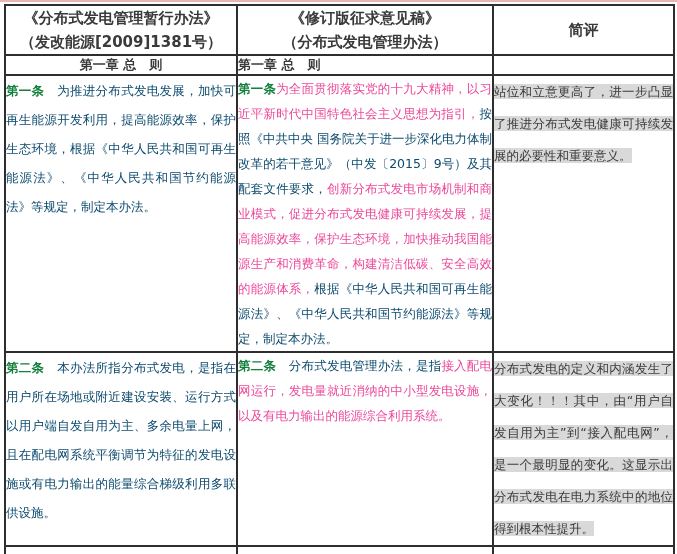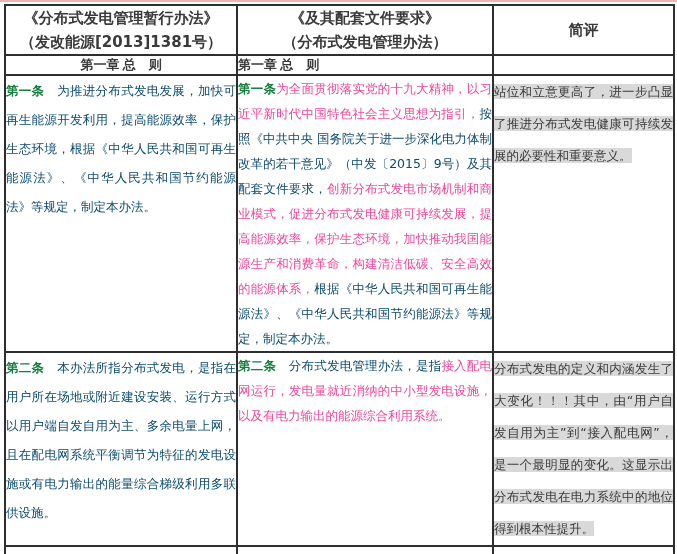"《及其配套文件要求》" div { text: 及其配套文件要求 -> 修订版征求意见稿 }
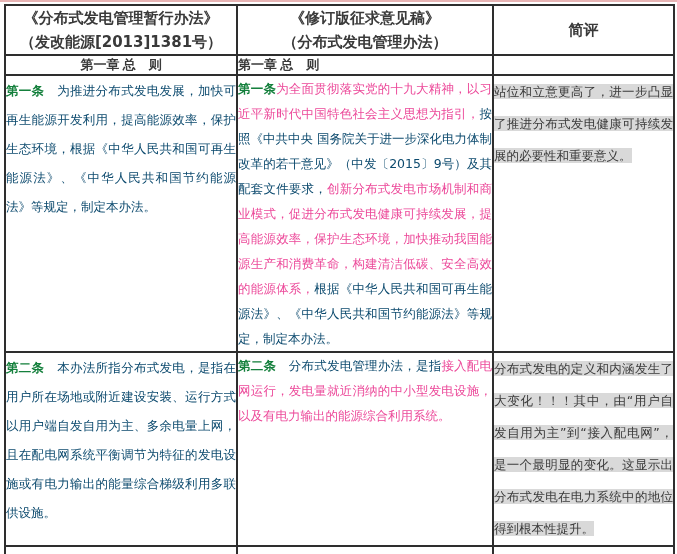"（发改能源[2013]1381号）" div { text: 2013 -> 2009 }
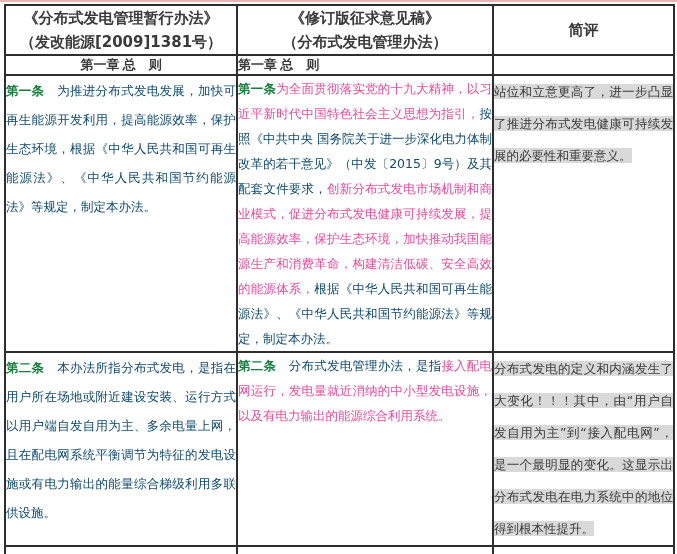"第一章 总 则" tr.chap { font-family: Liberation Serif, serif -> none }
